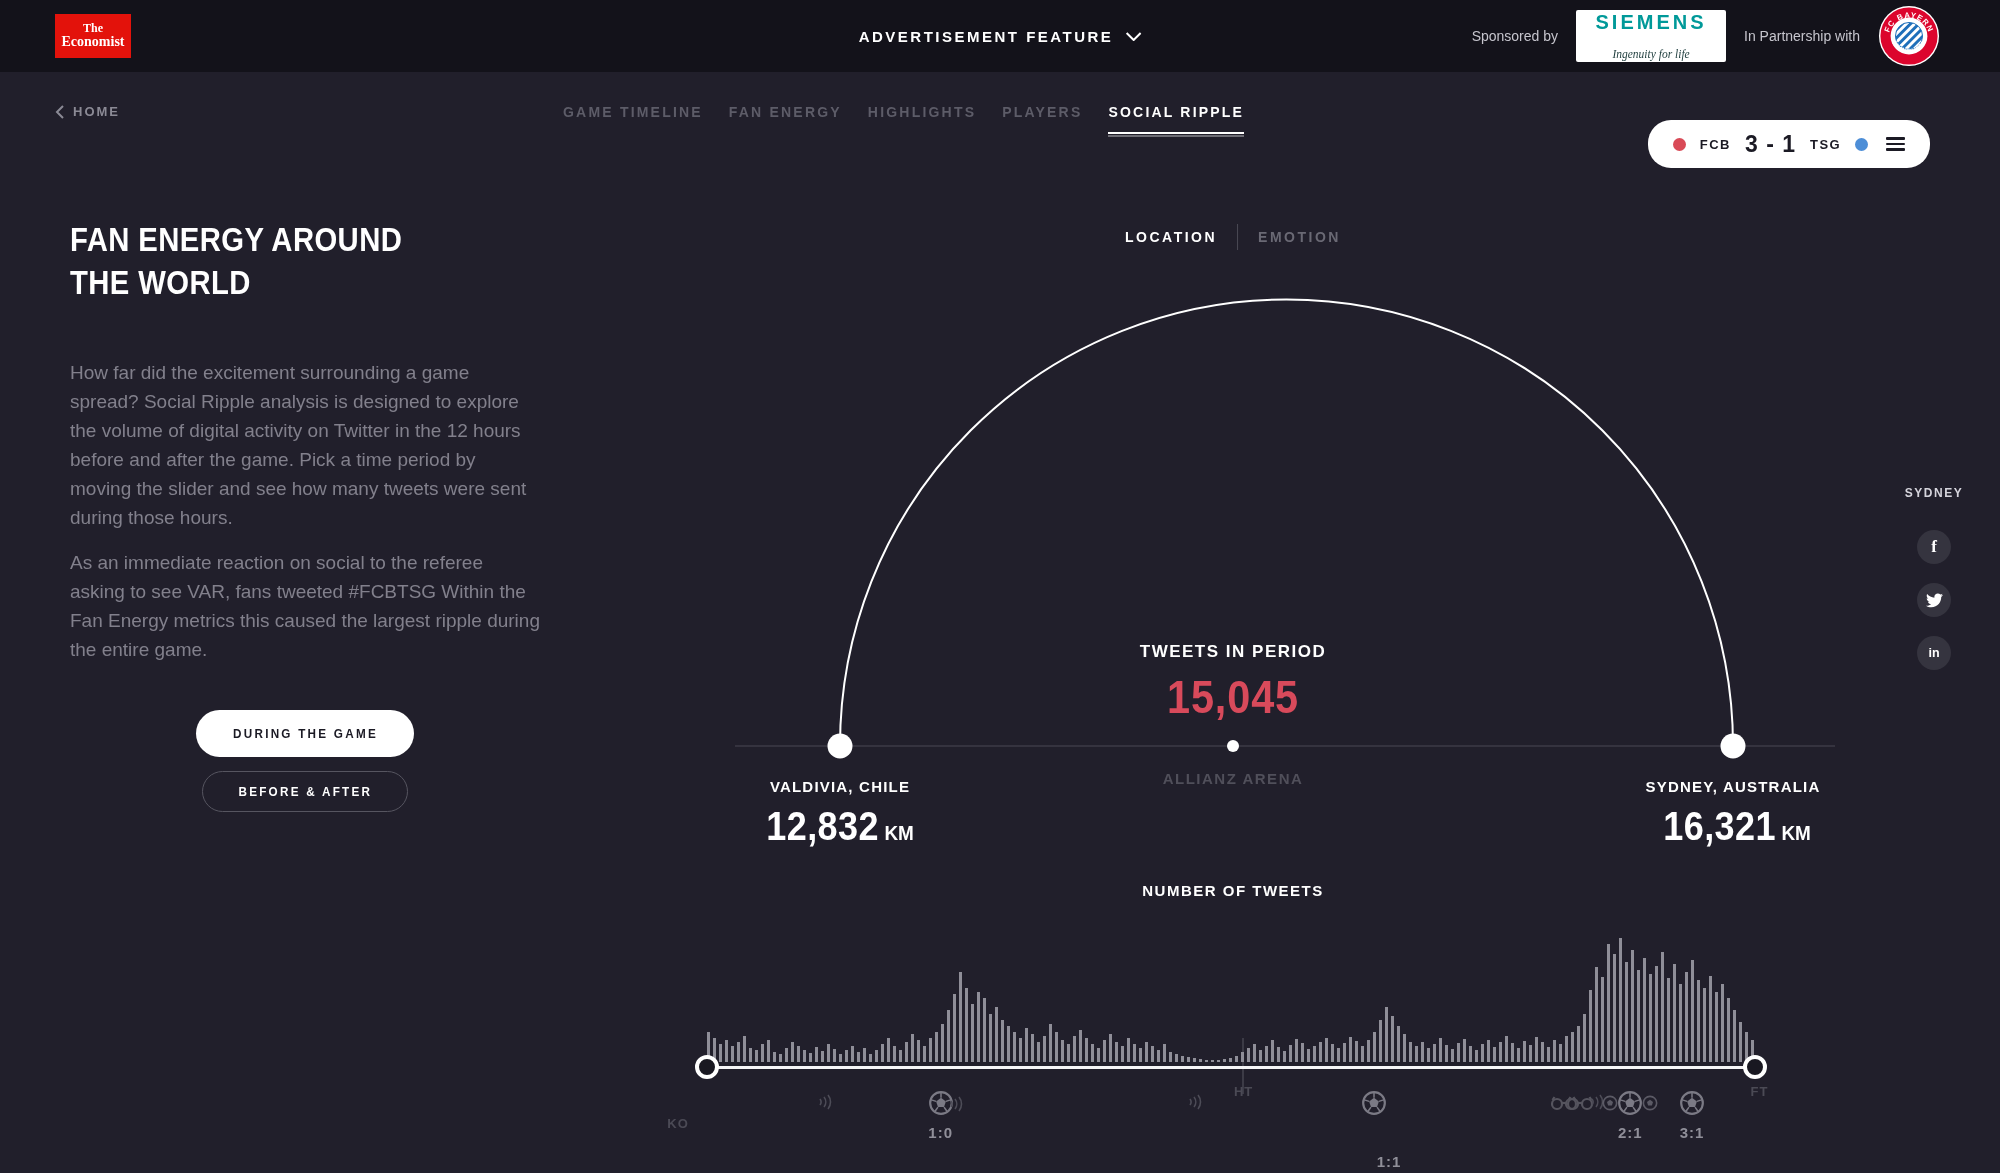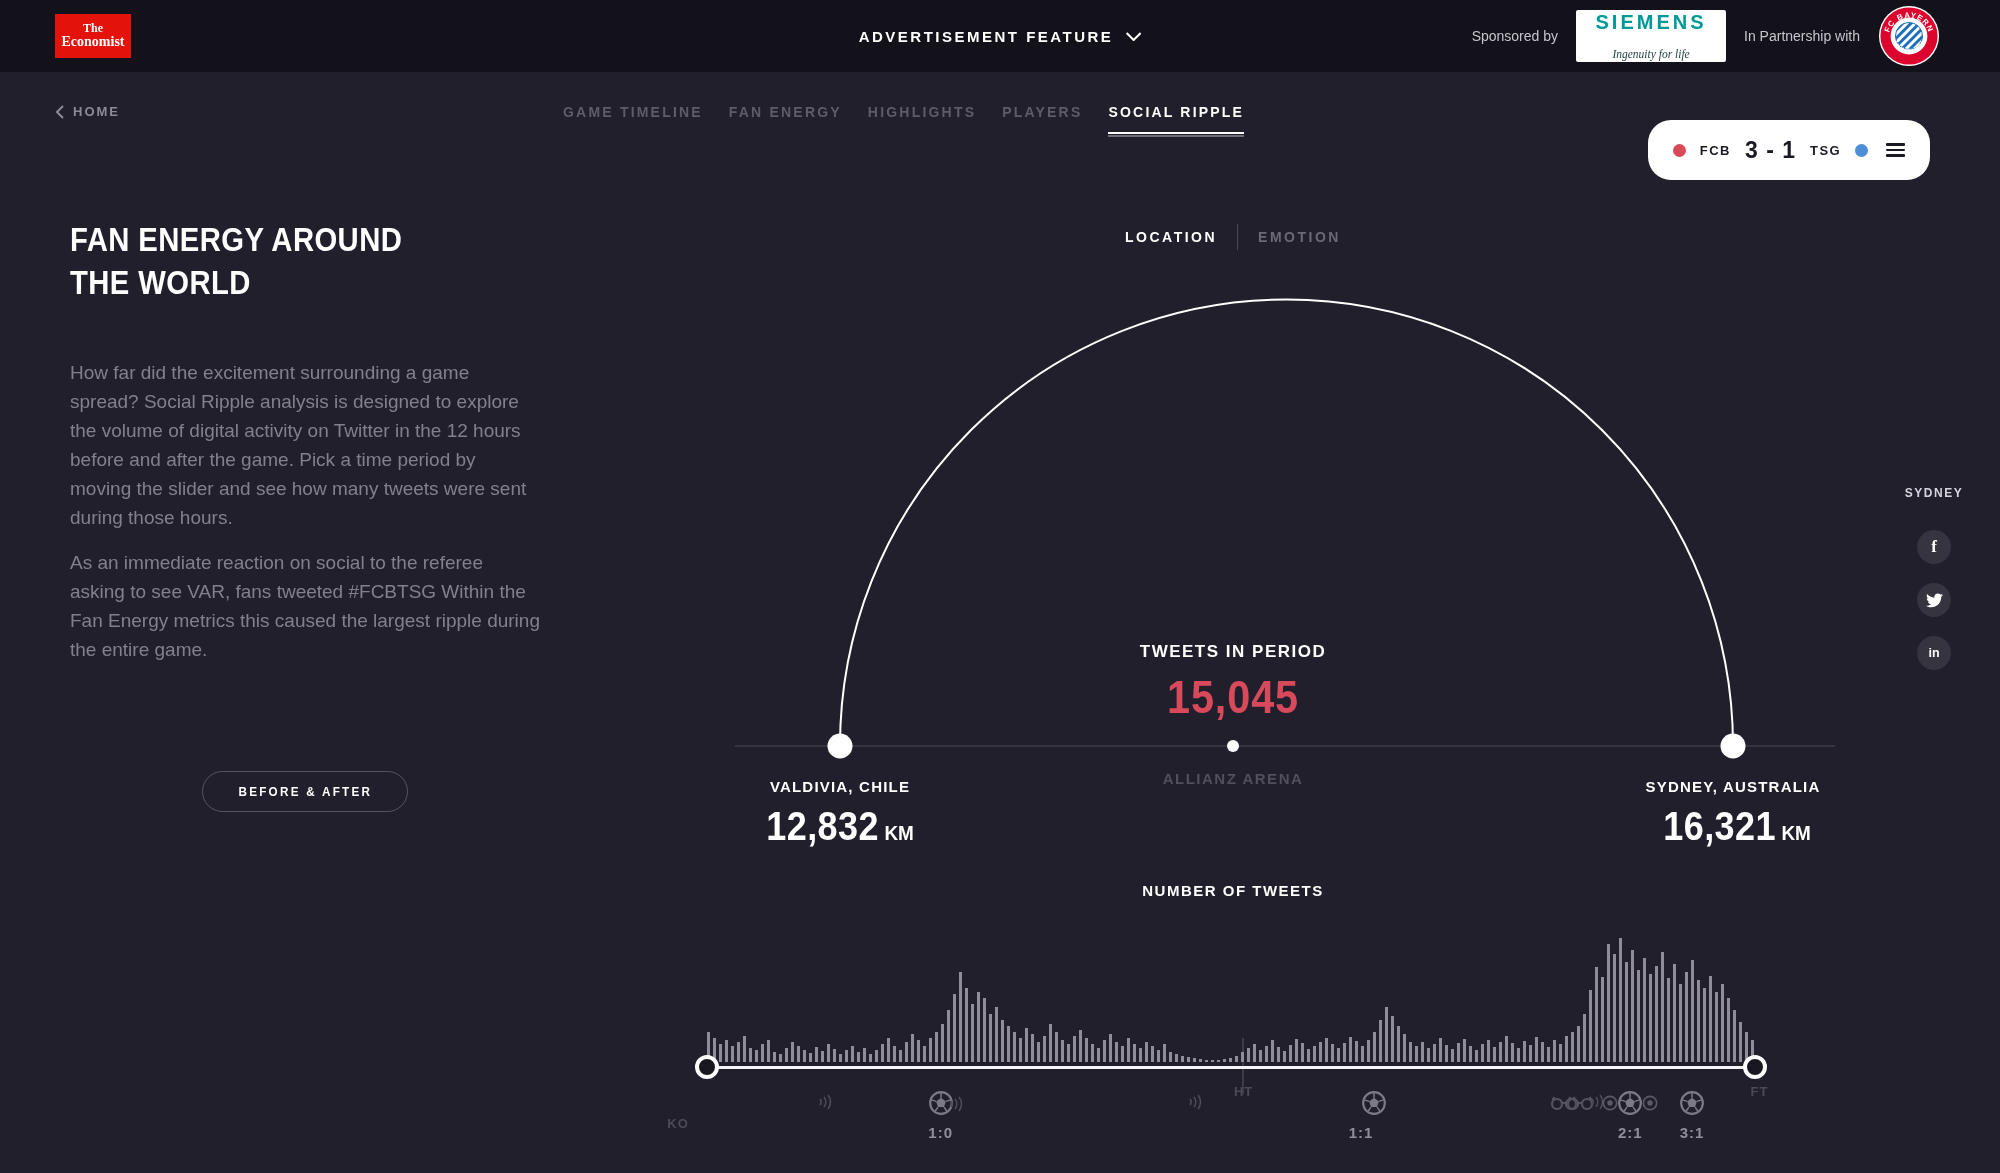"FCB" .score-pill { height: 60px -> 48px }
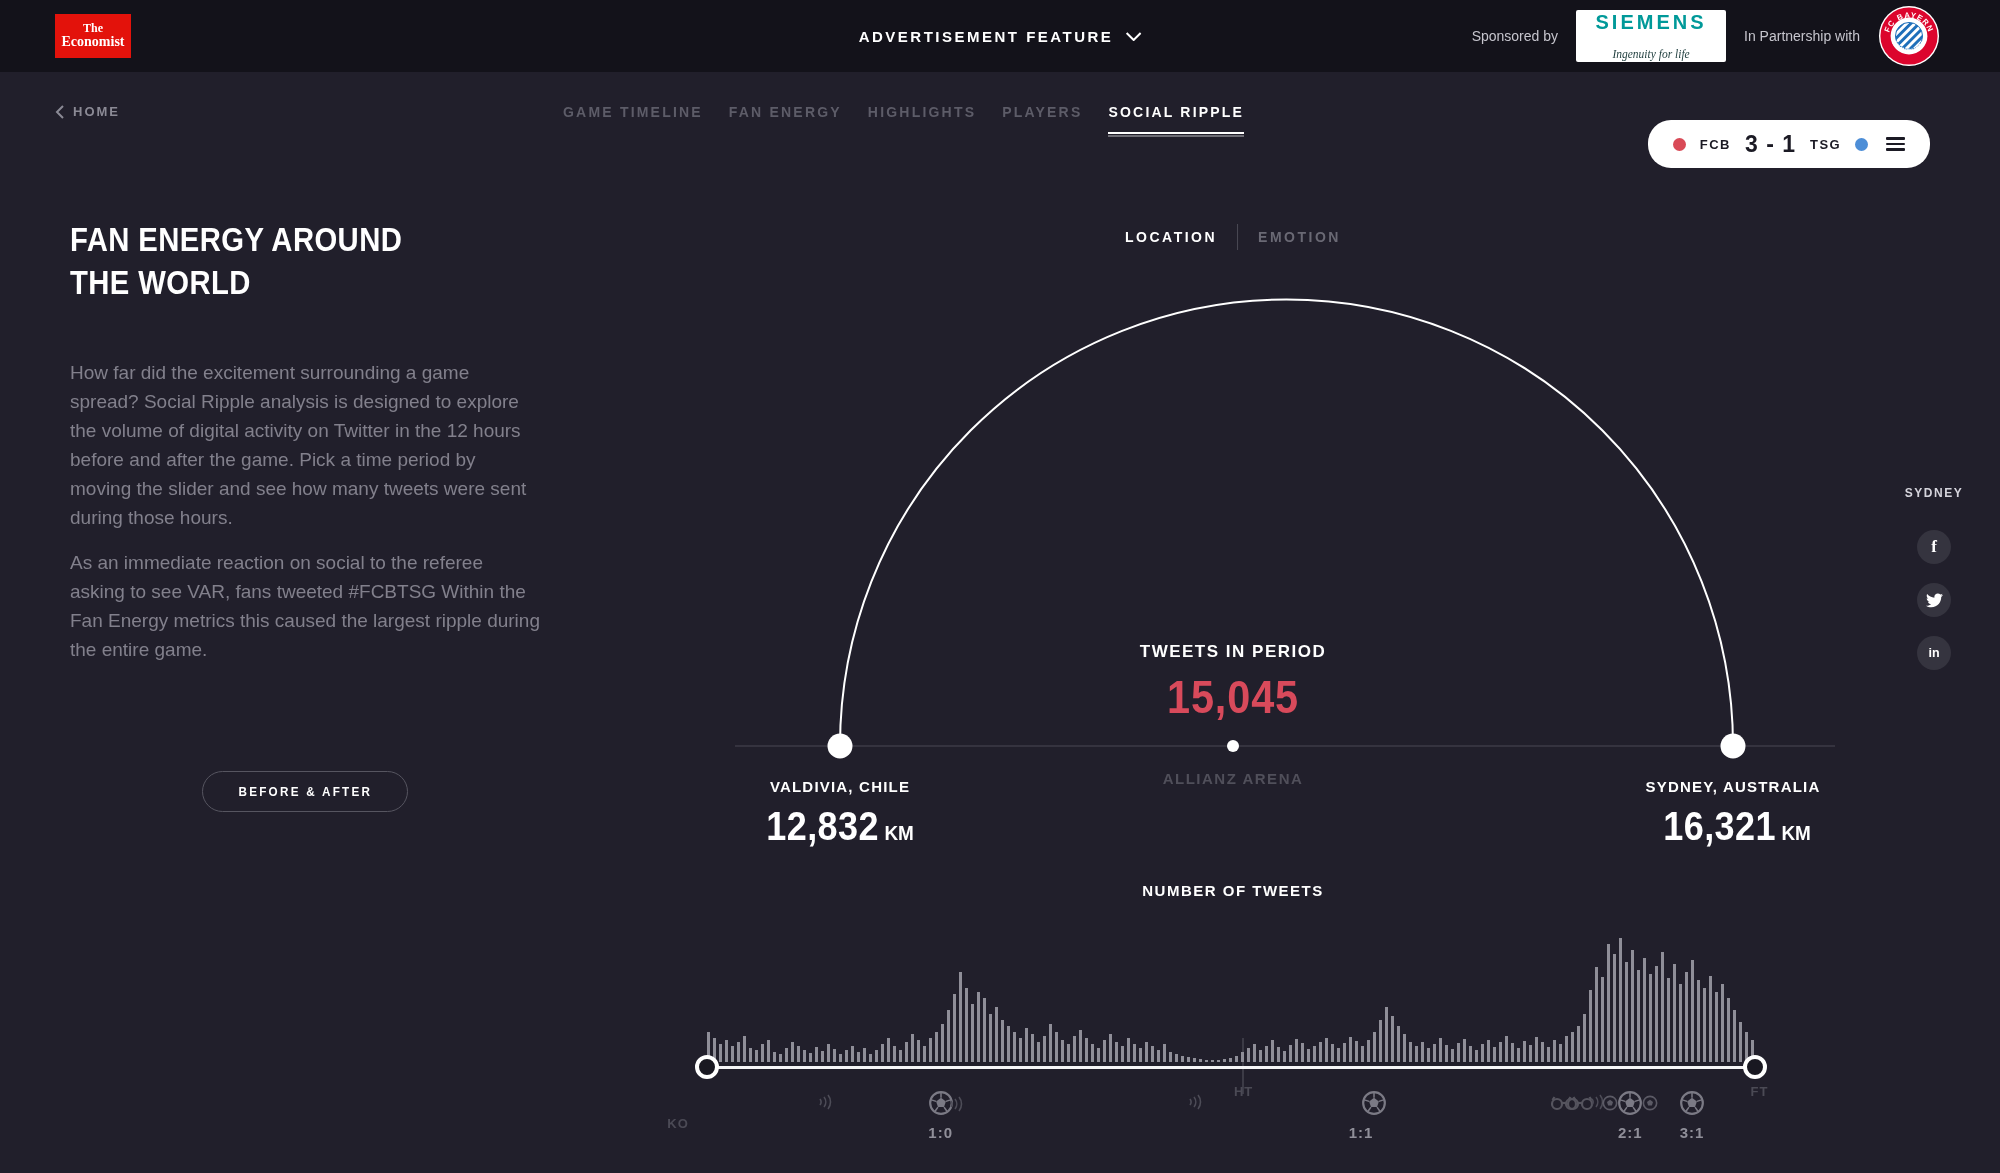"DURING THE GAME" div.btn { html: none -> <div> <span>DURING THE GAME</span> </div> }
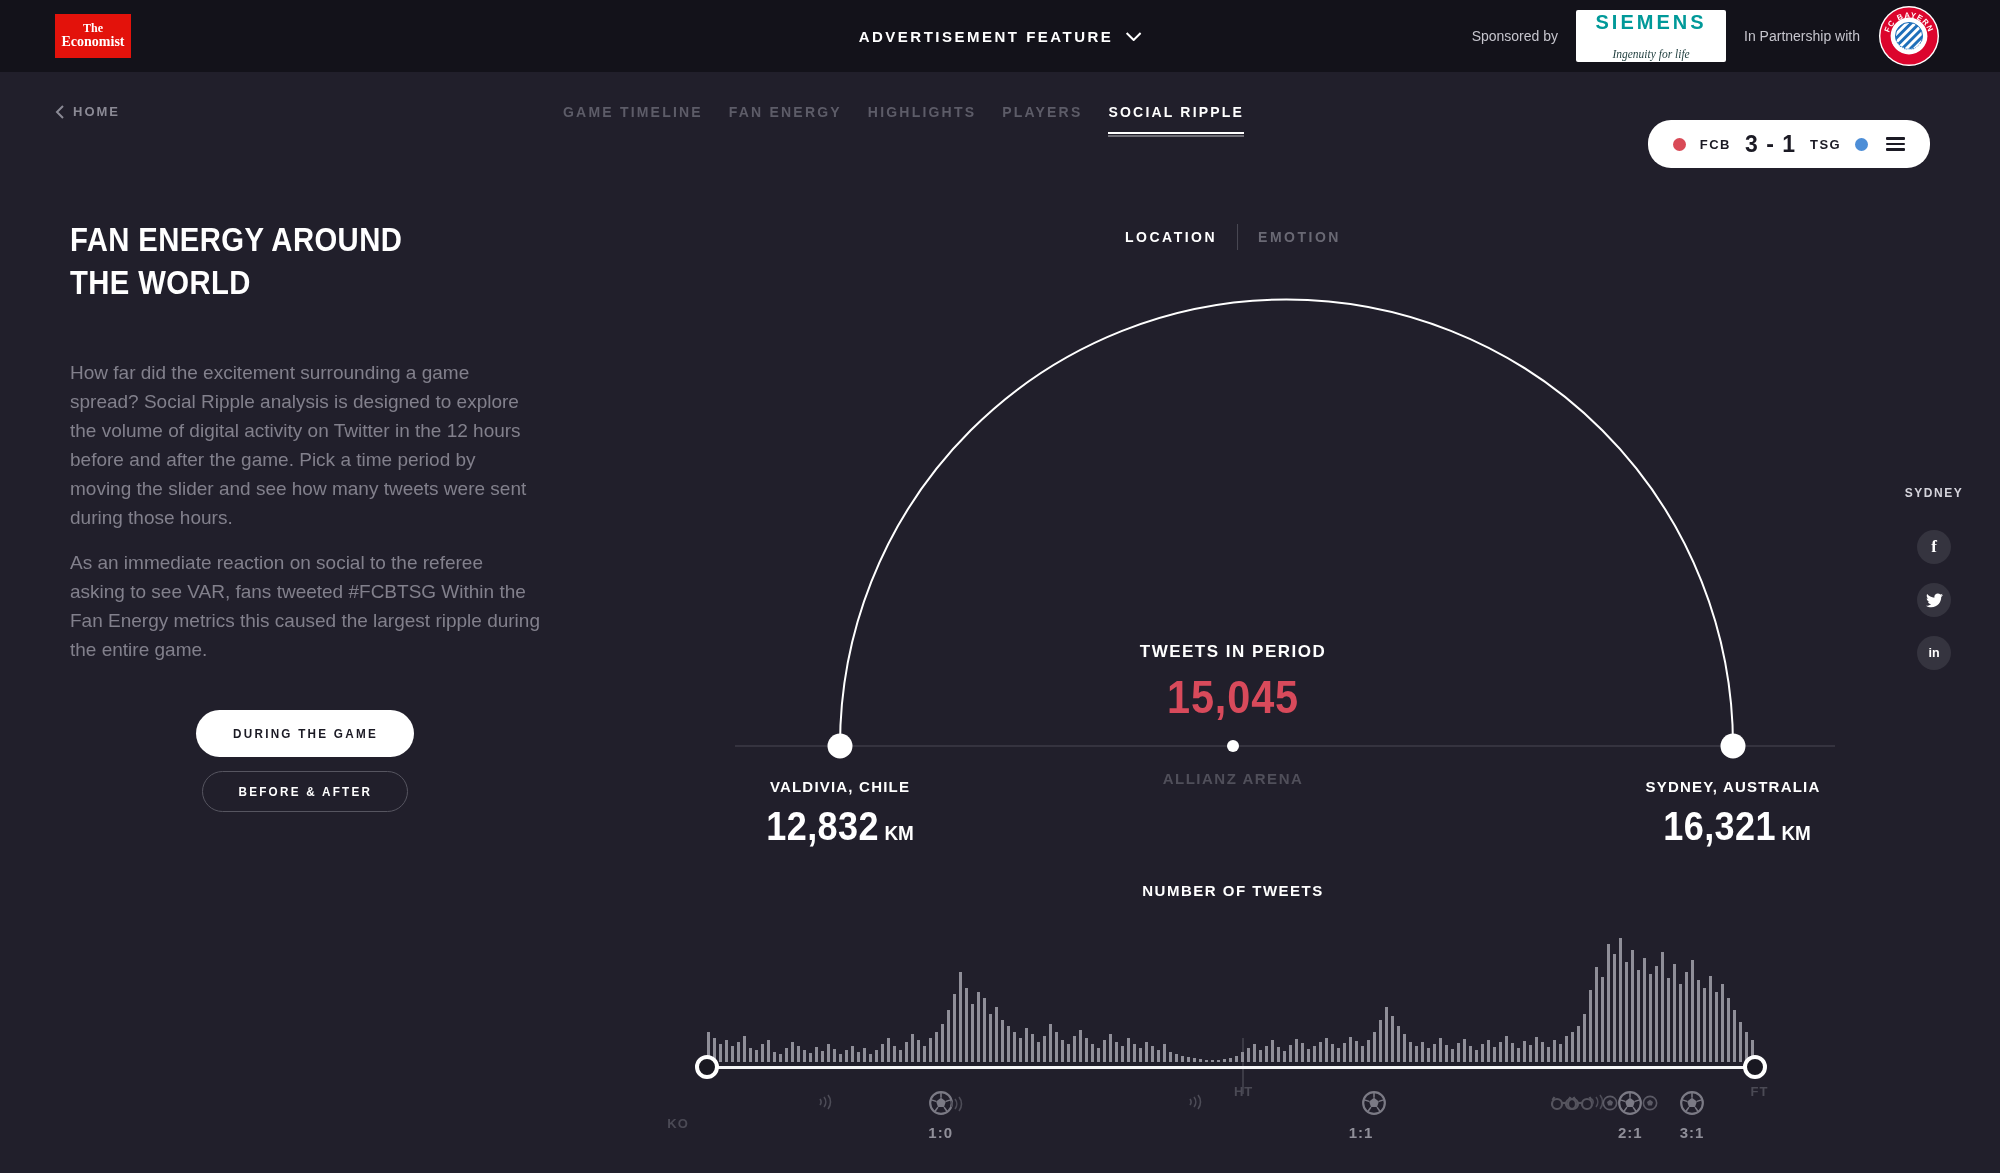"1:1" div.tl-score { left: 1361px -> 1389px; margin-top: none -> 29px }
